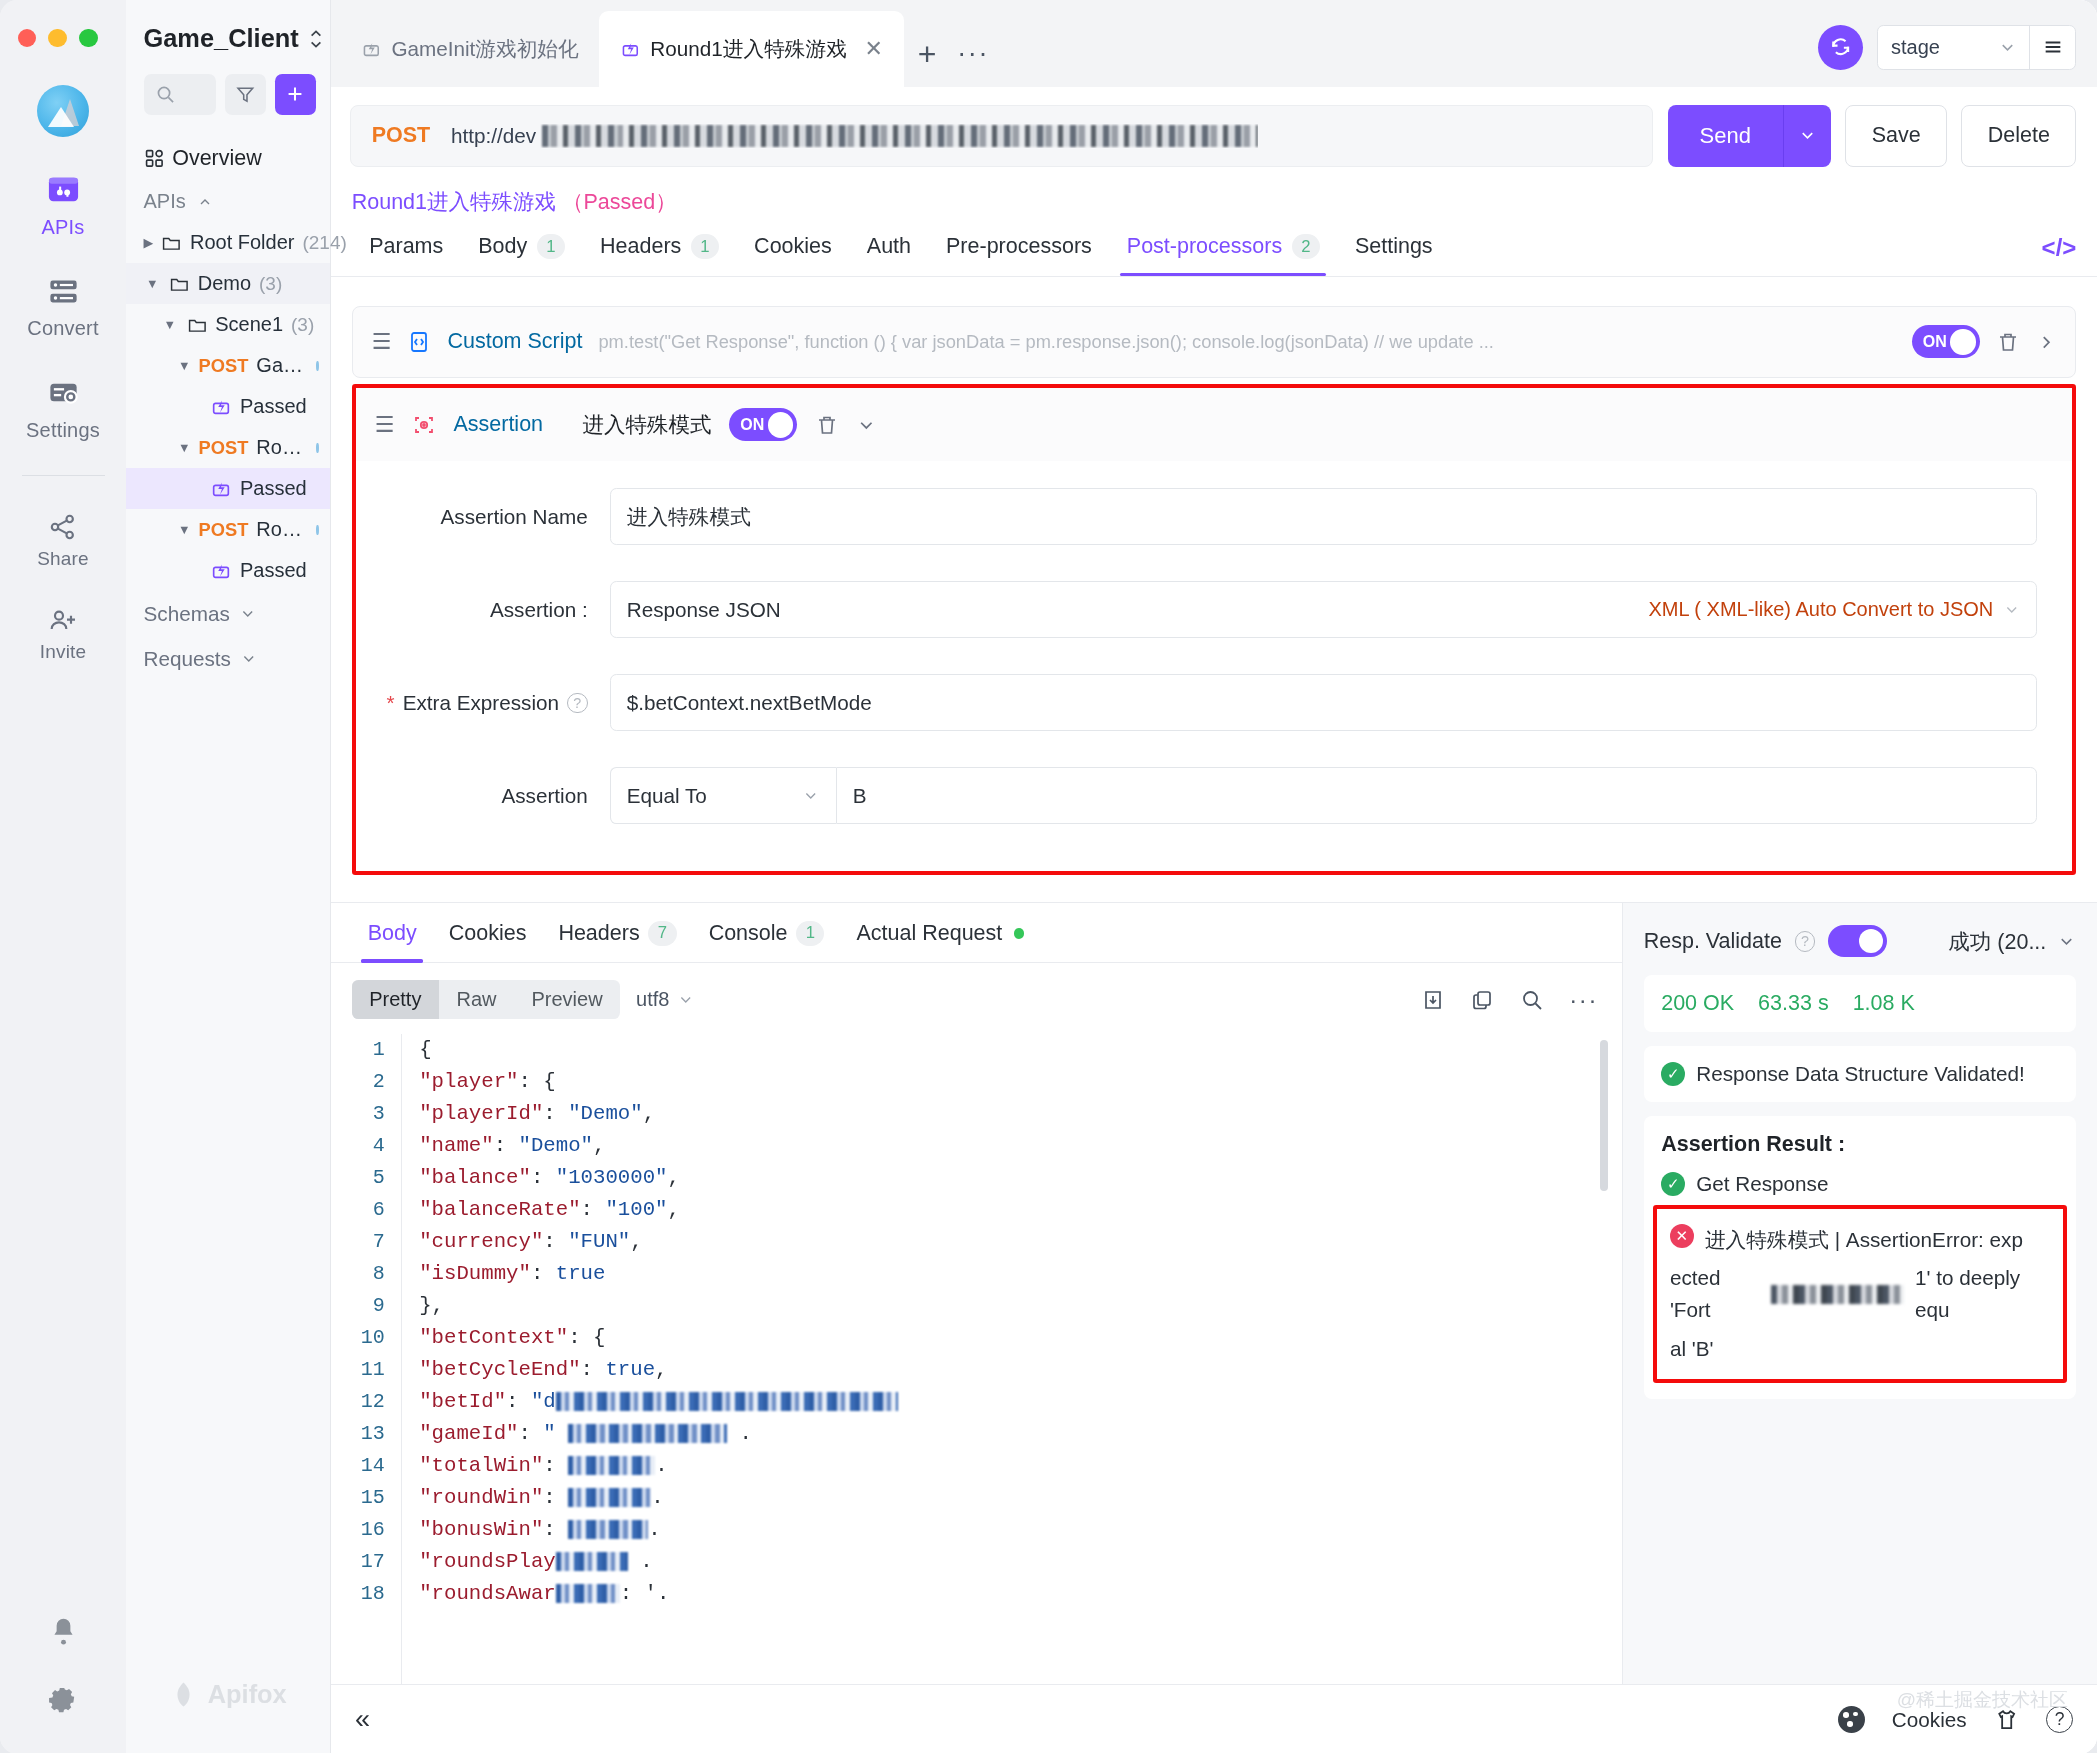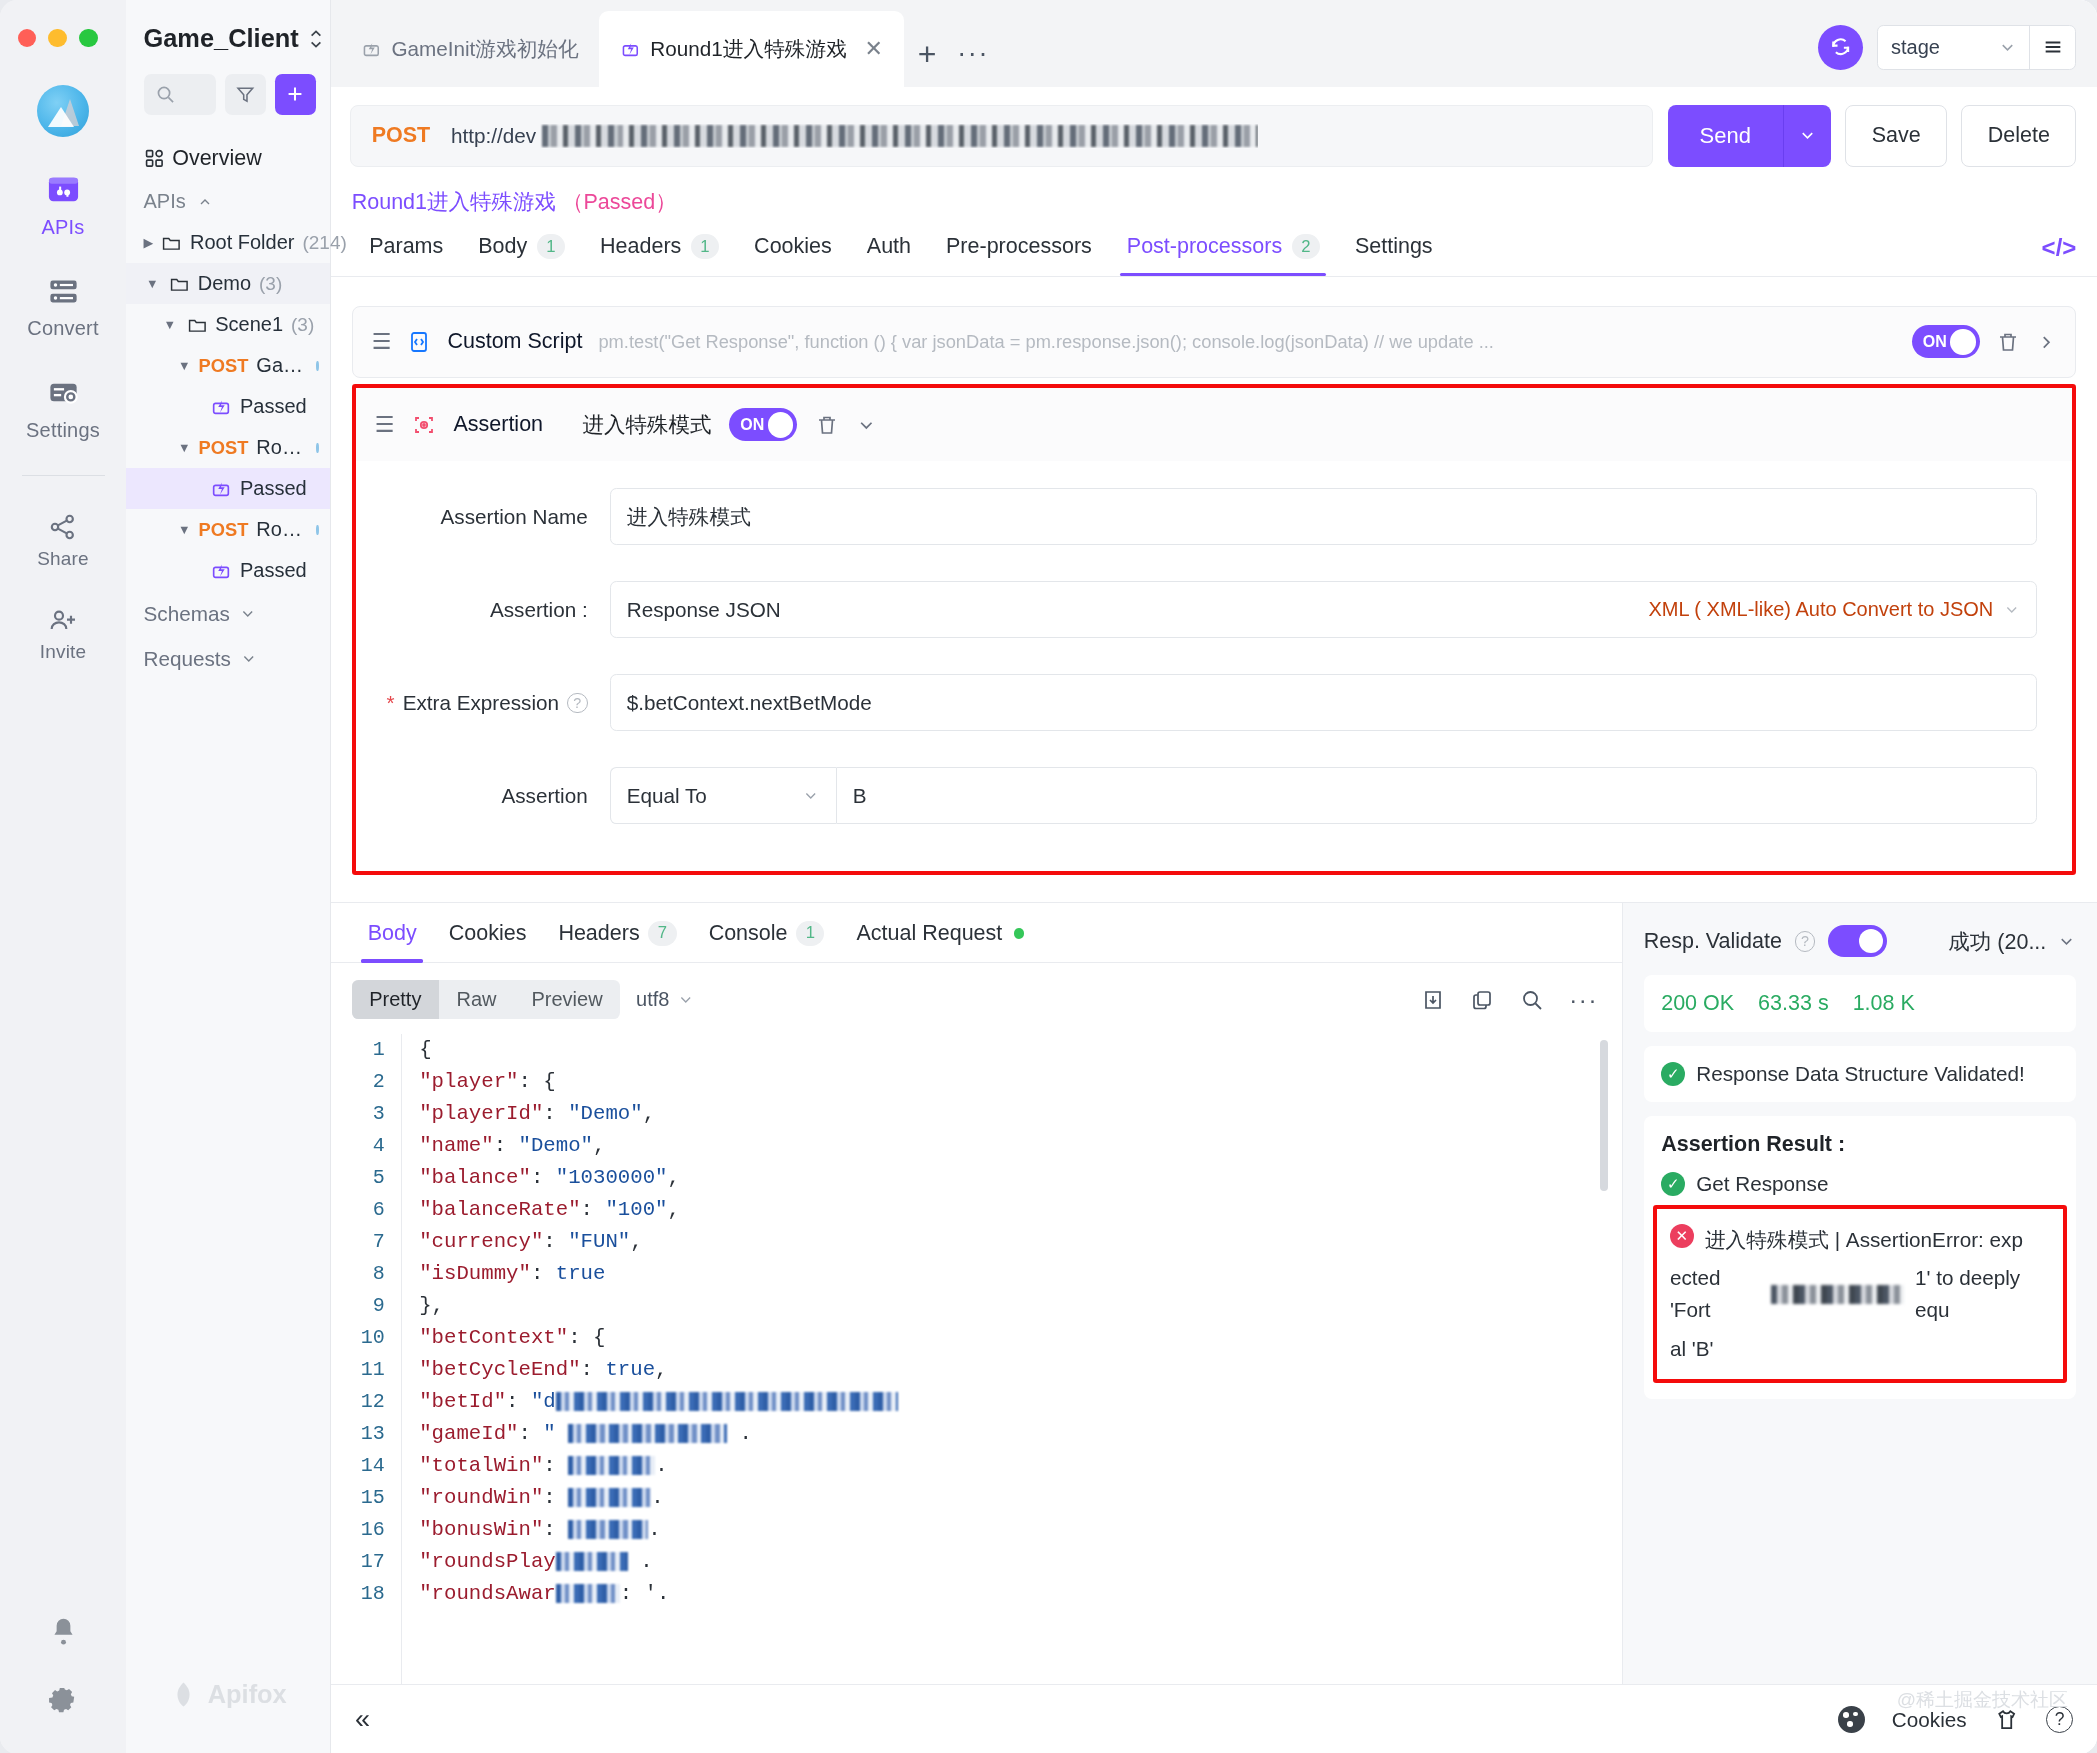"Custom Script" .proc-title { color: #0f172a -> #0369a1 }
